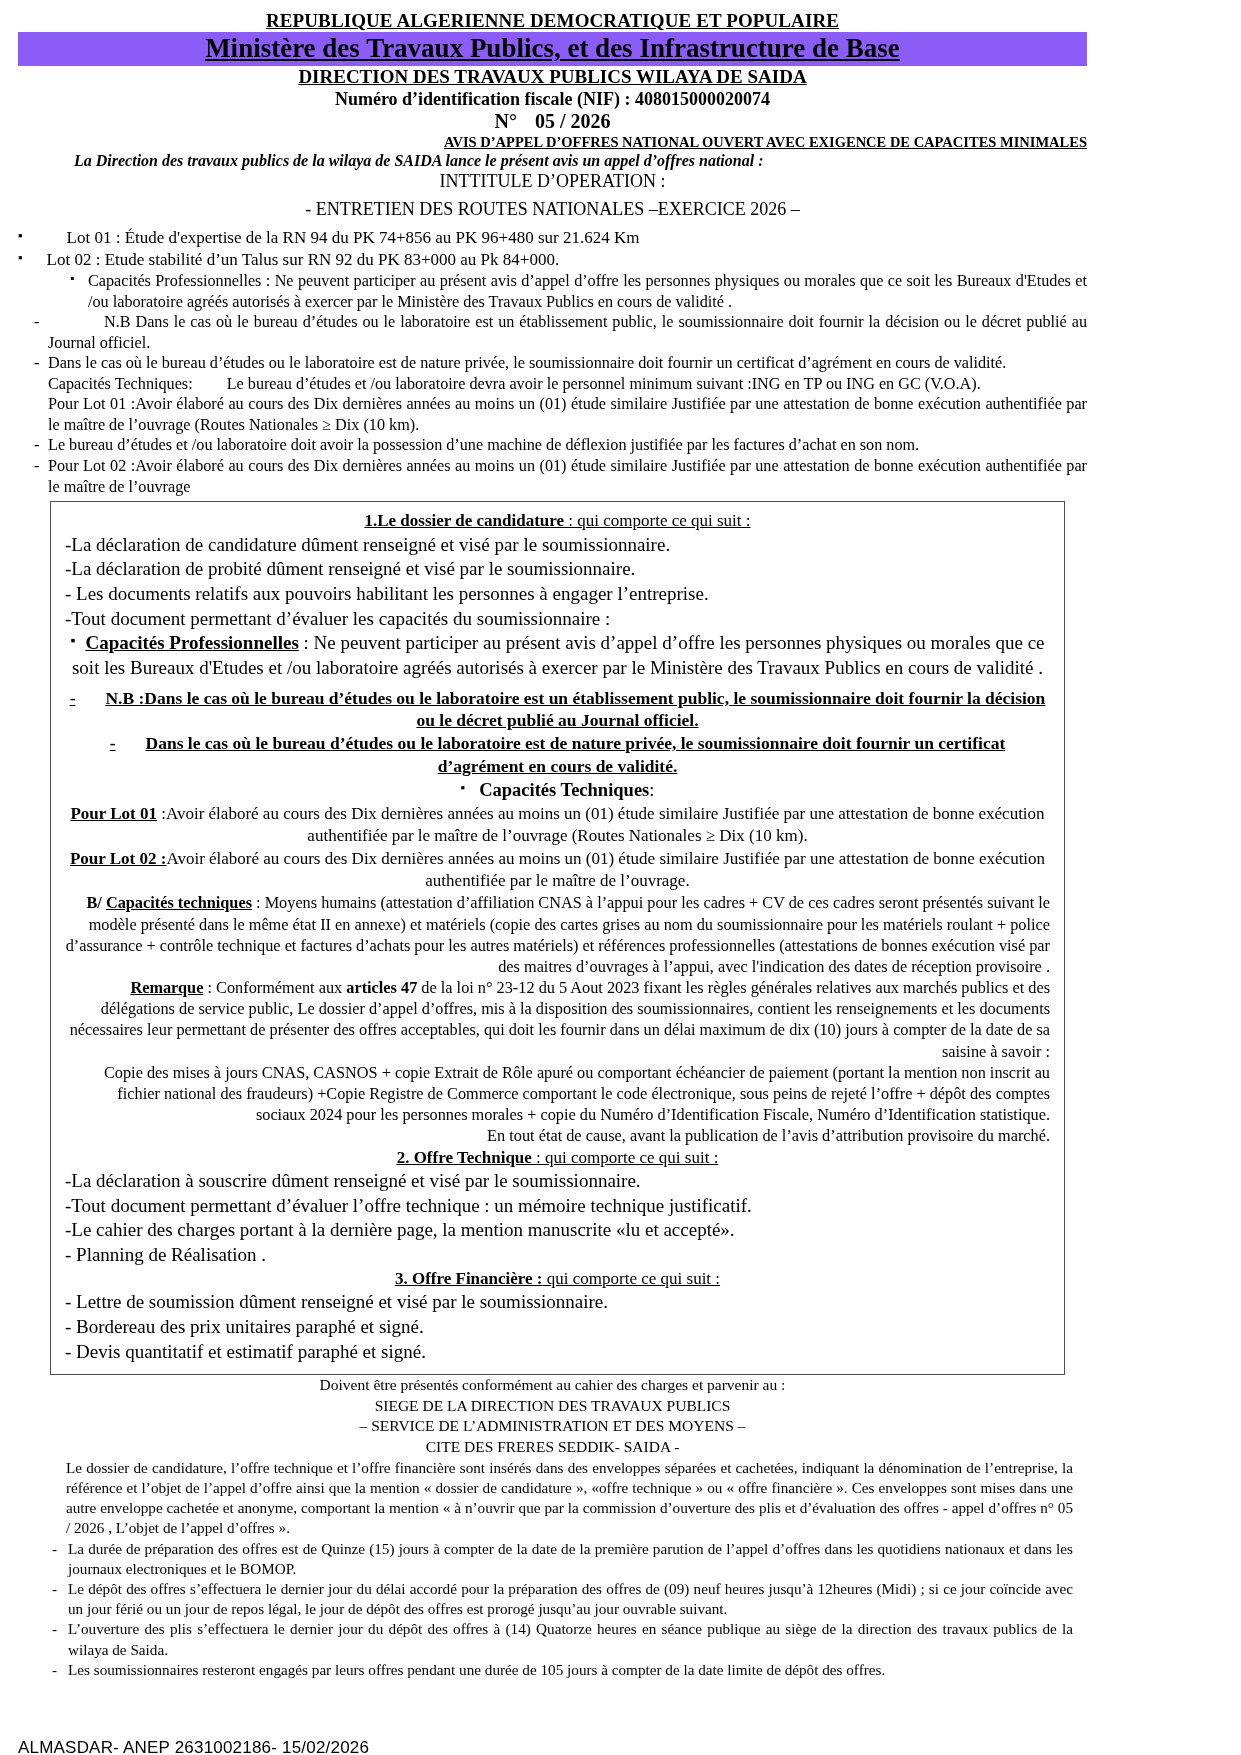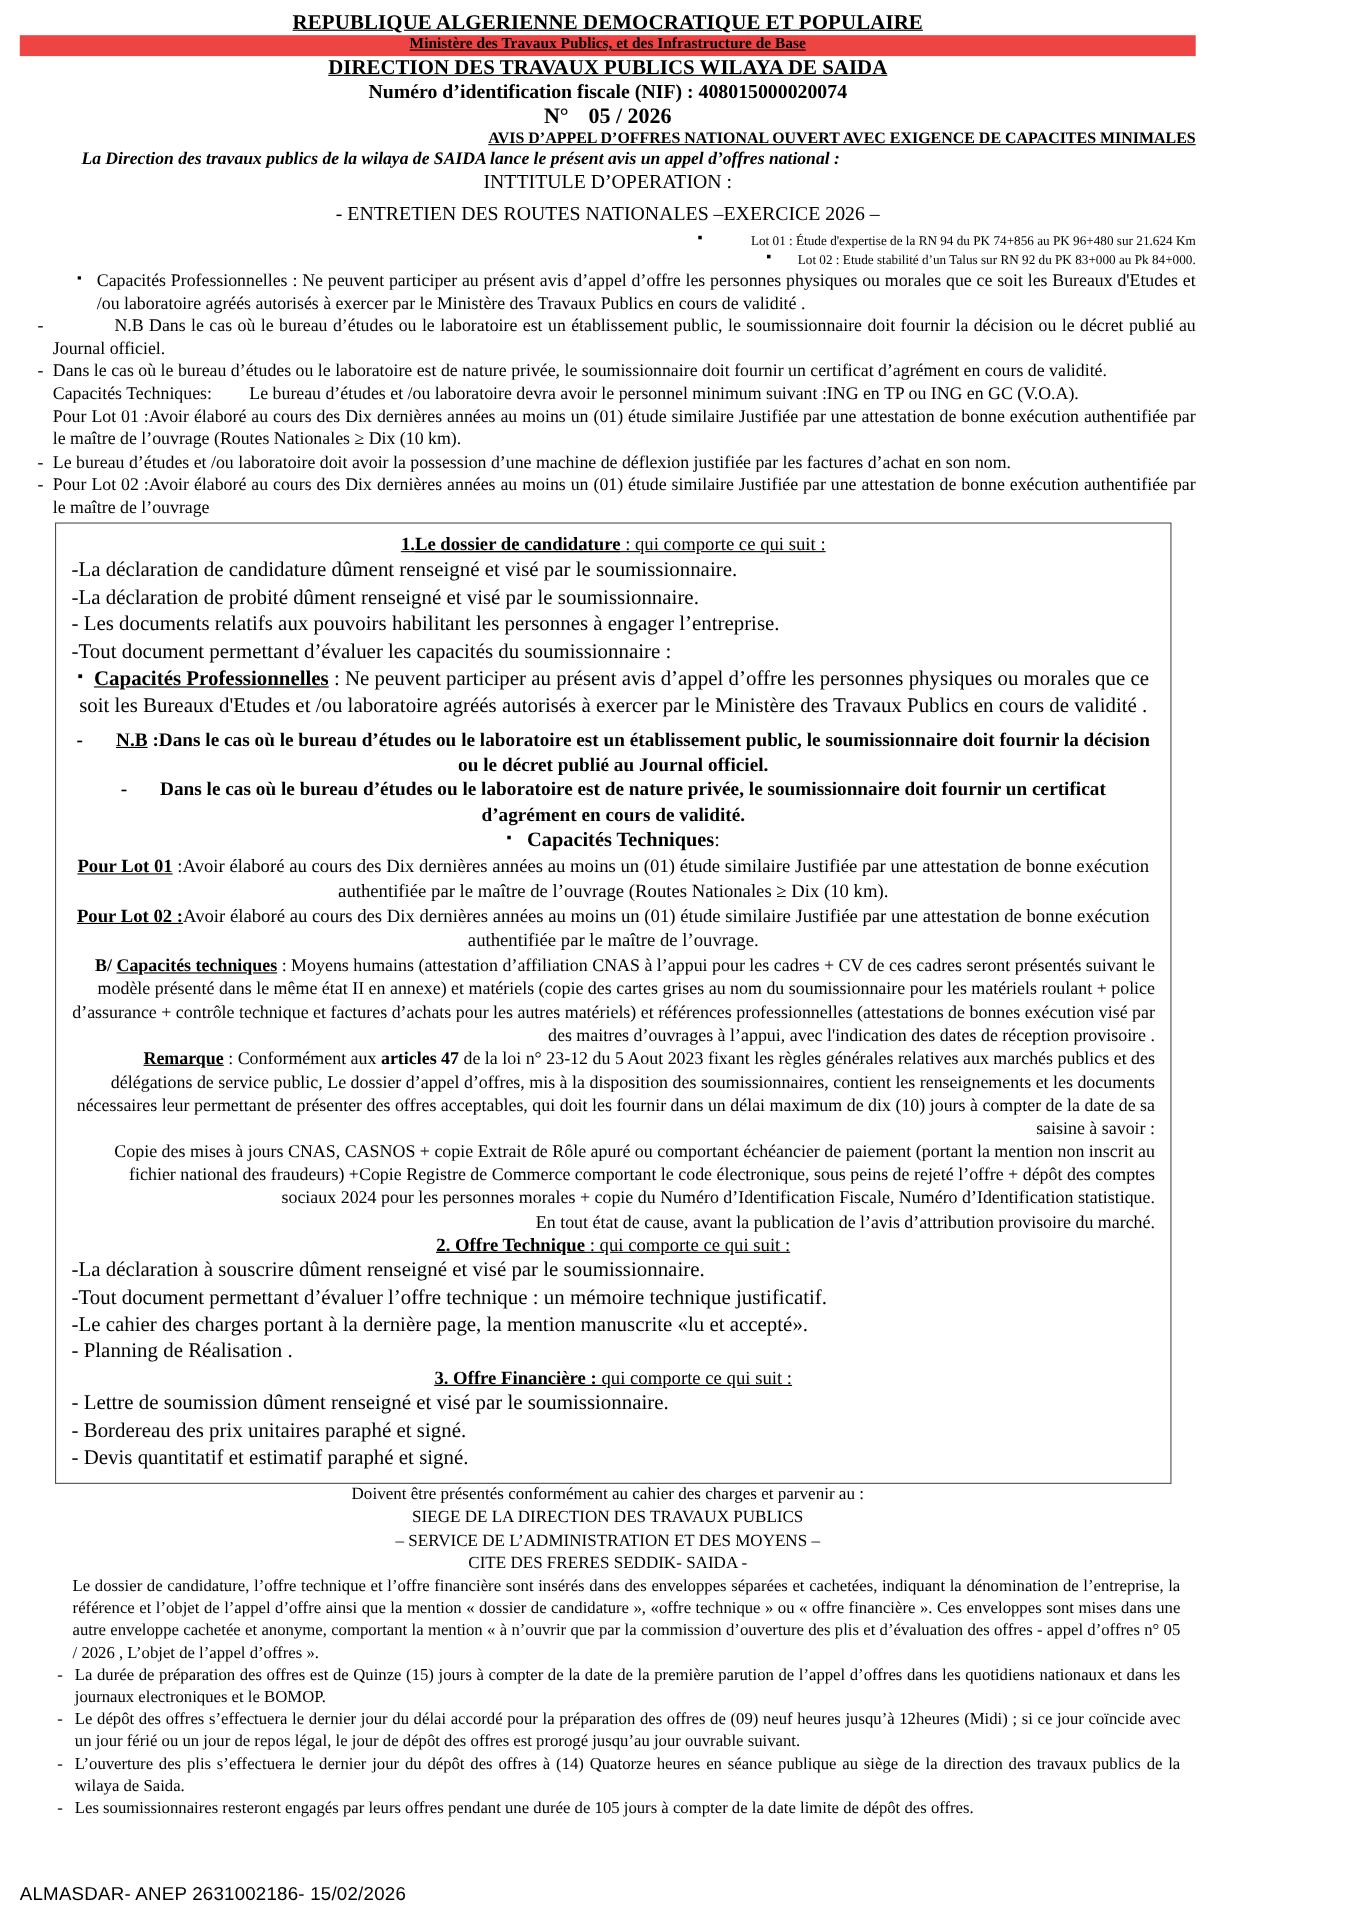"Ministère des Travaux Publics, et" .h2 { background: #ef4444 -> #8b5cf6; font-size: 14px -> 27px }
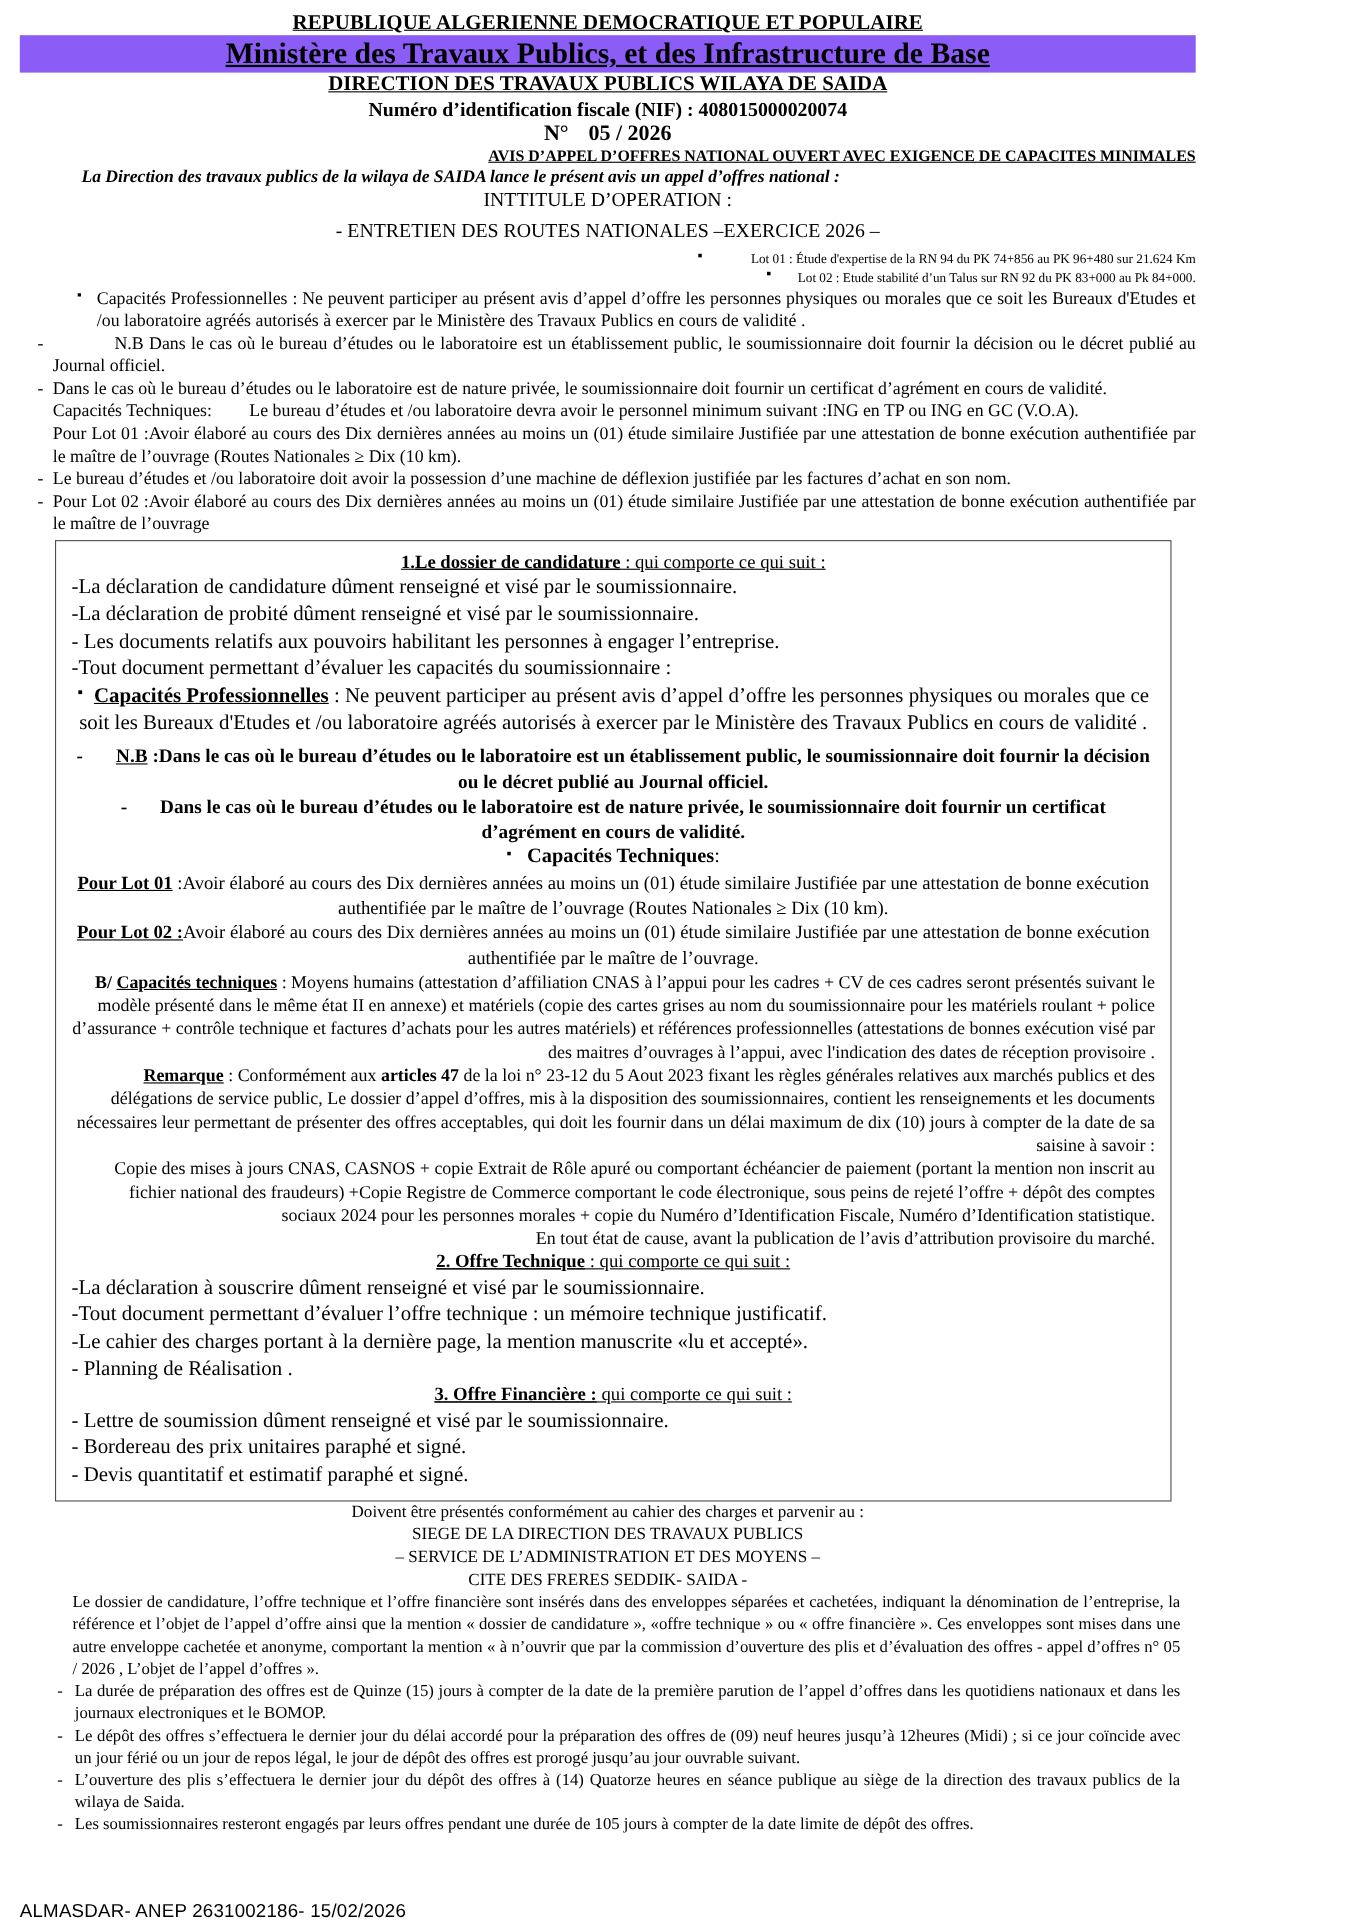"Lot 01 : Étude d'expertise" .lot-line { font-size: 12px -> 17px; text-align: right -> left }
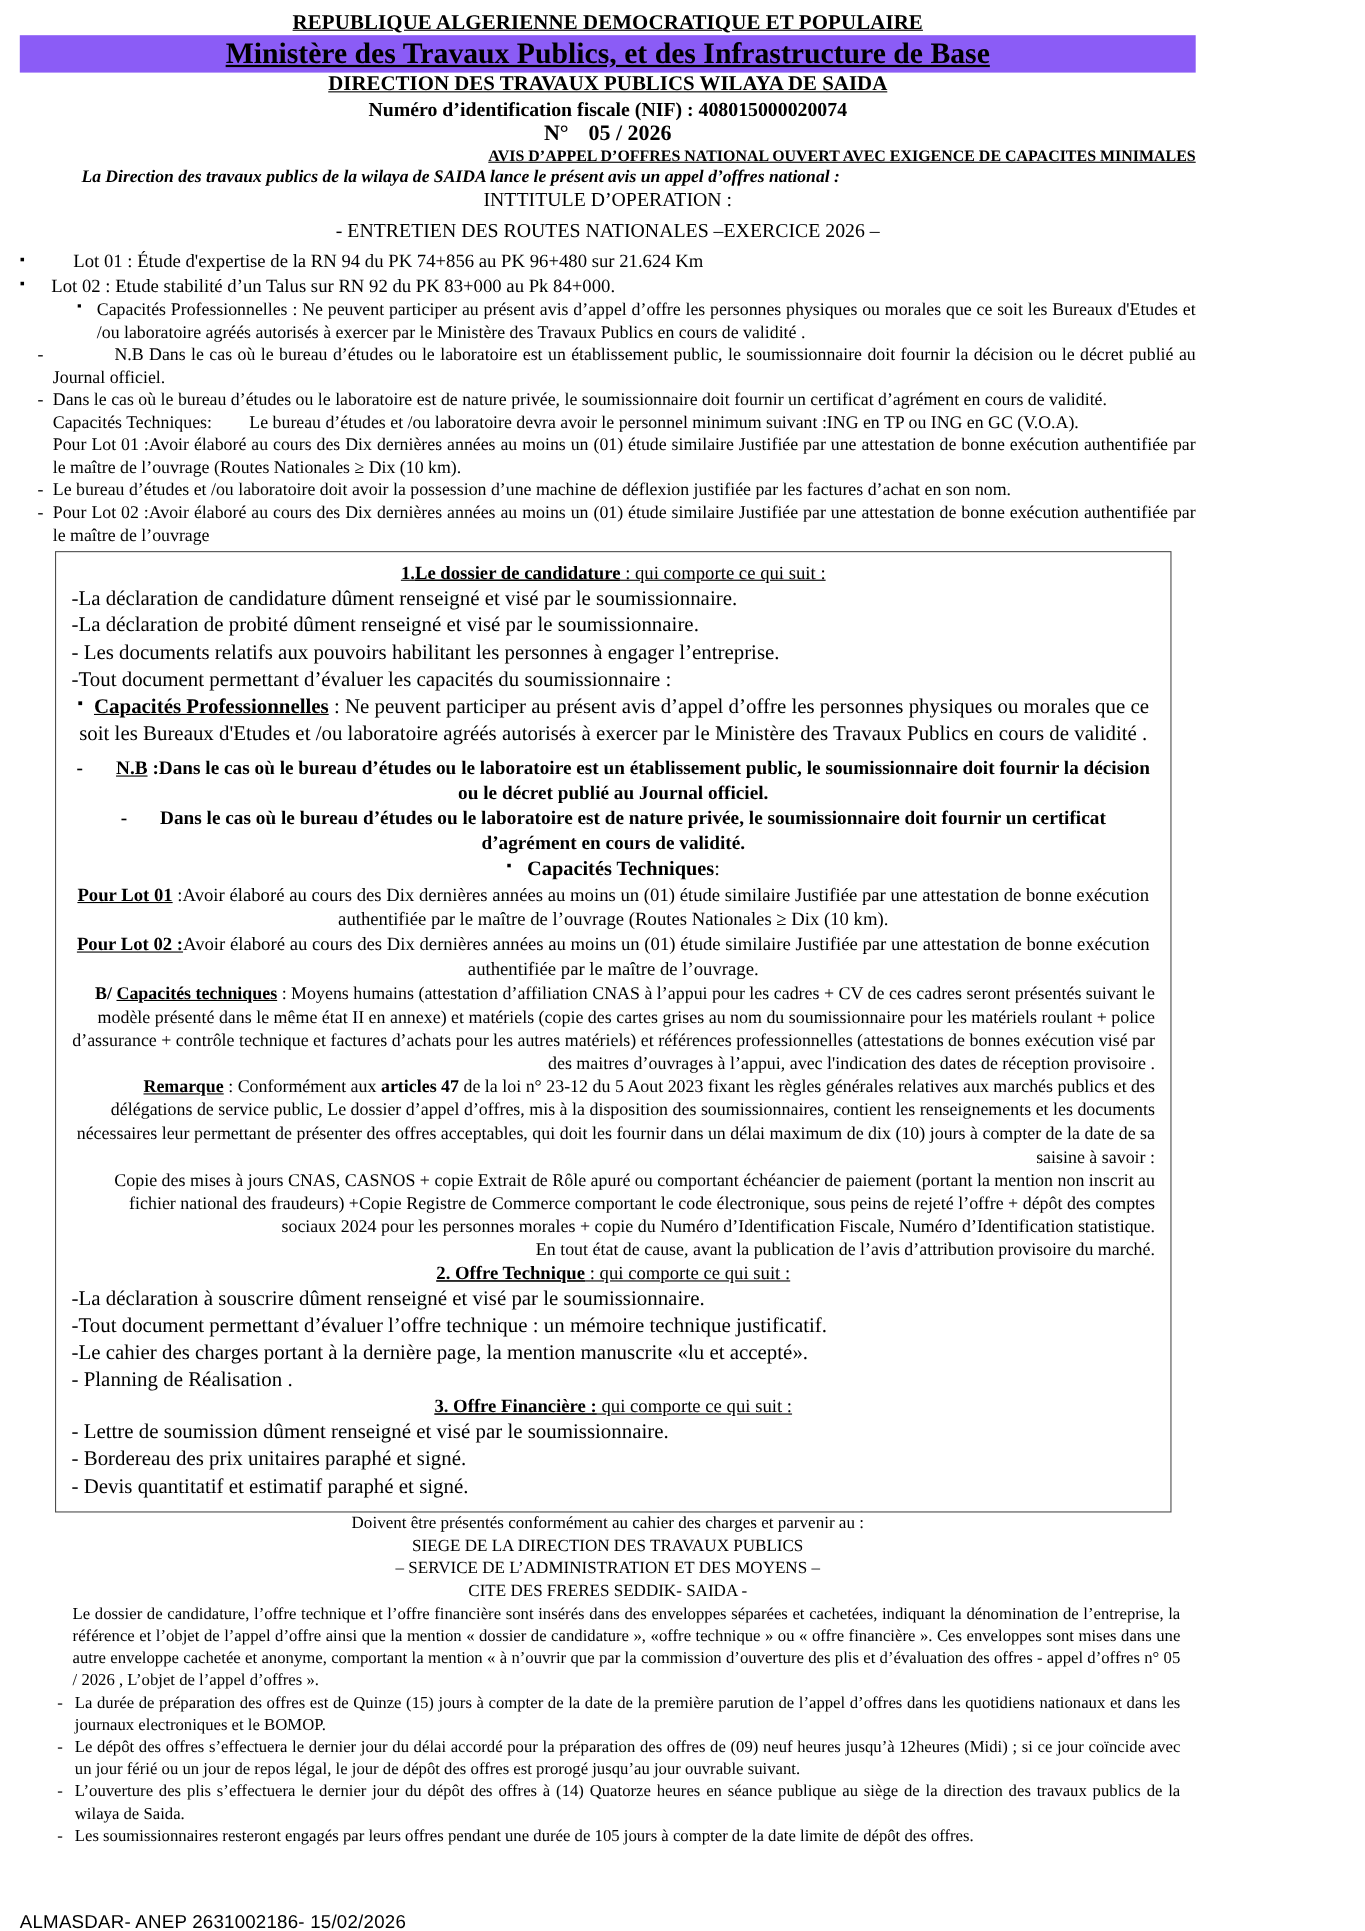"- N.B :Dans le cas" .fb-nb { text-decoration: none -> underline }
